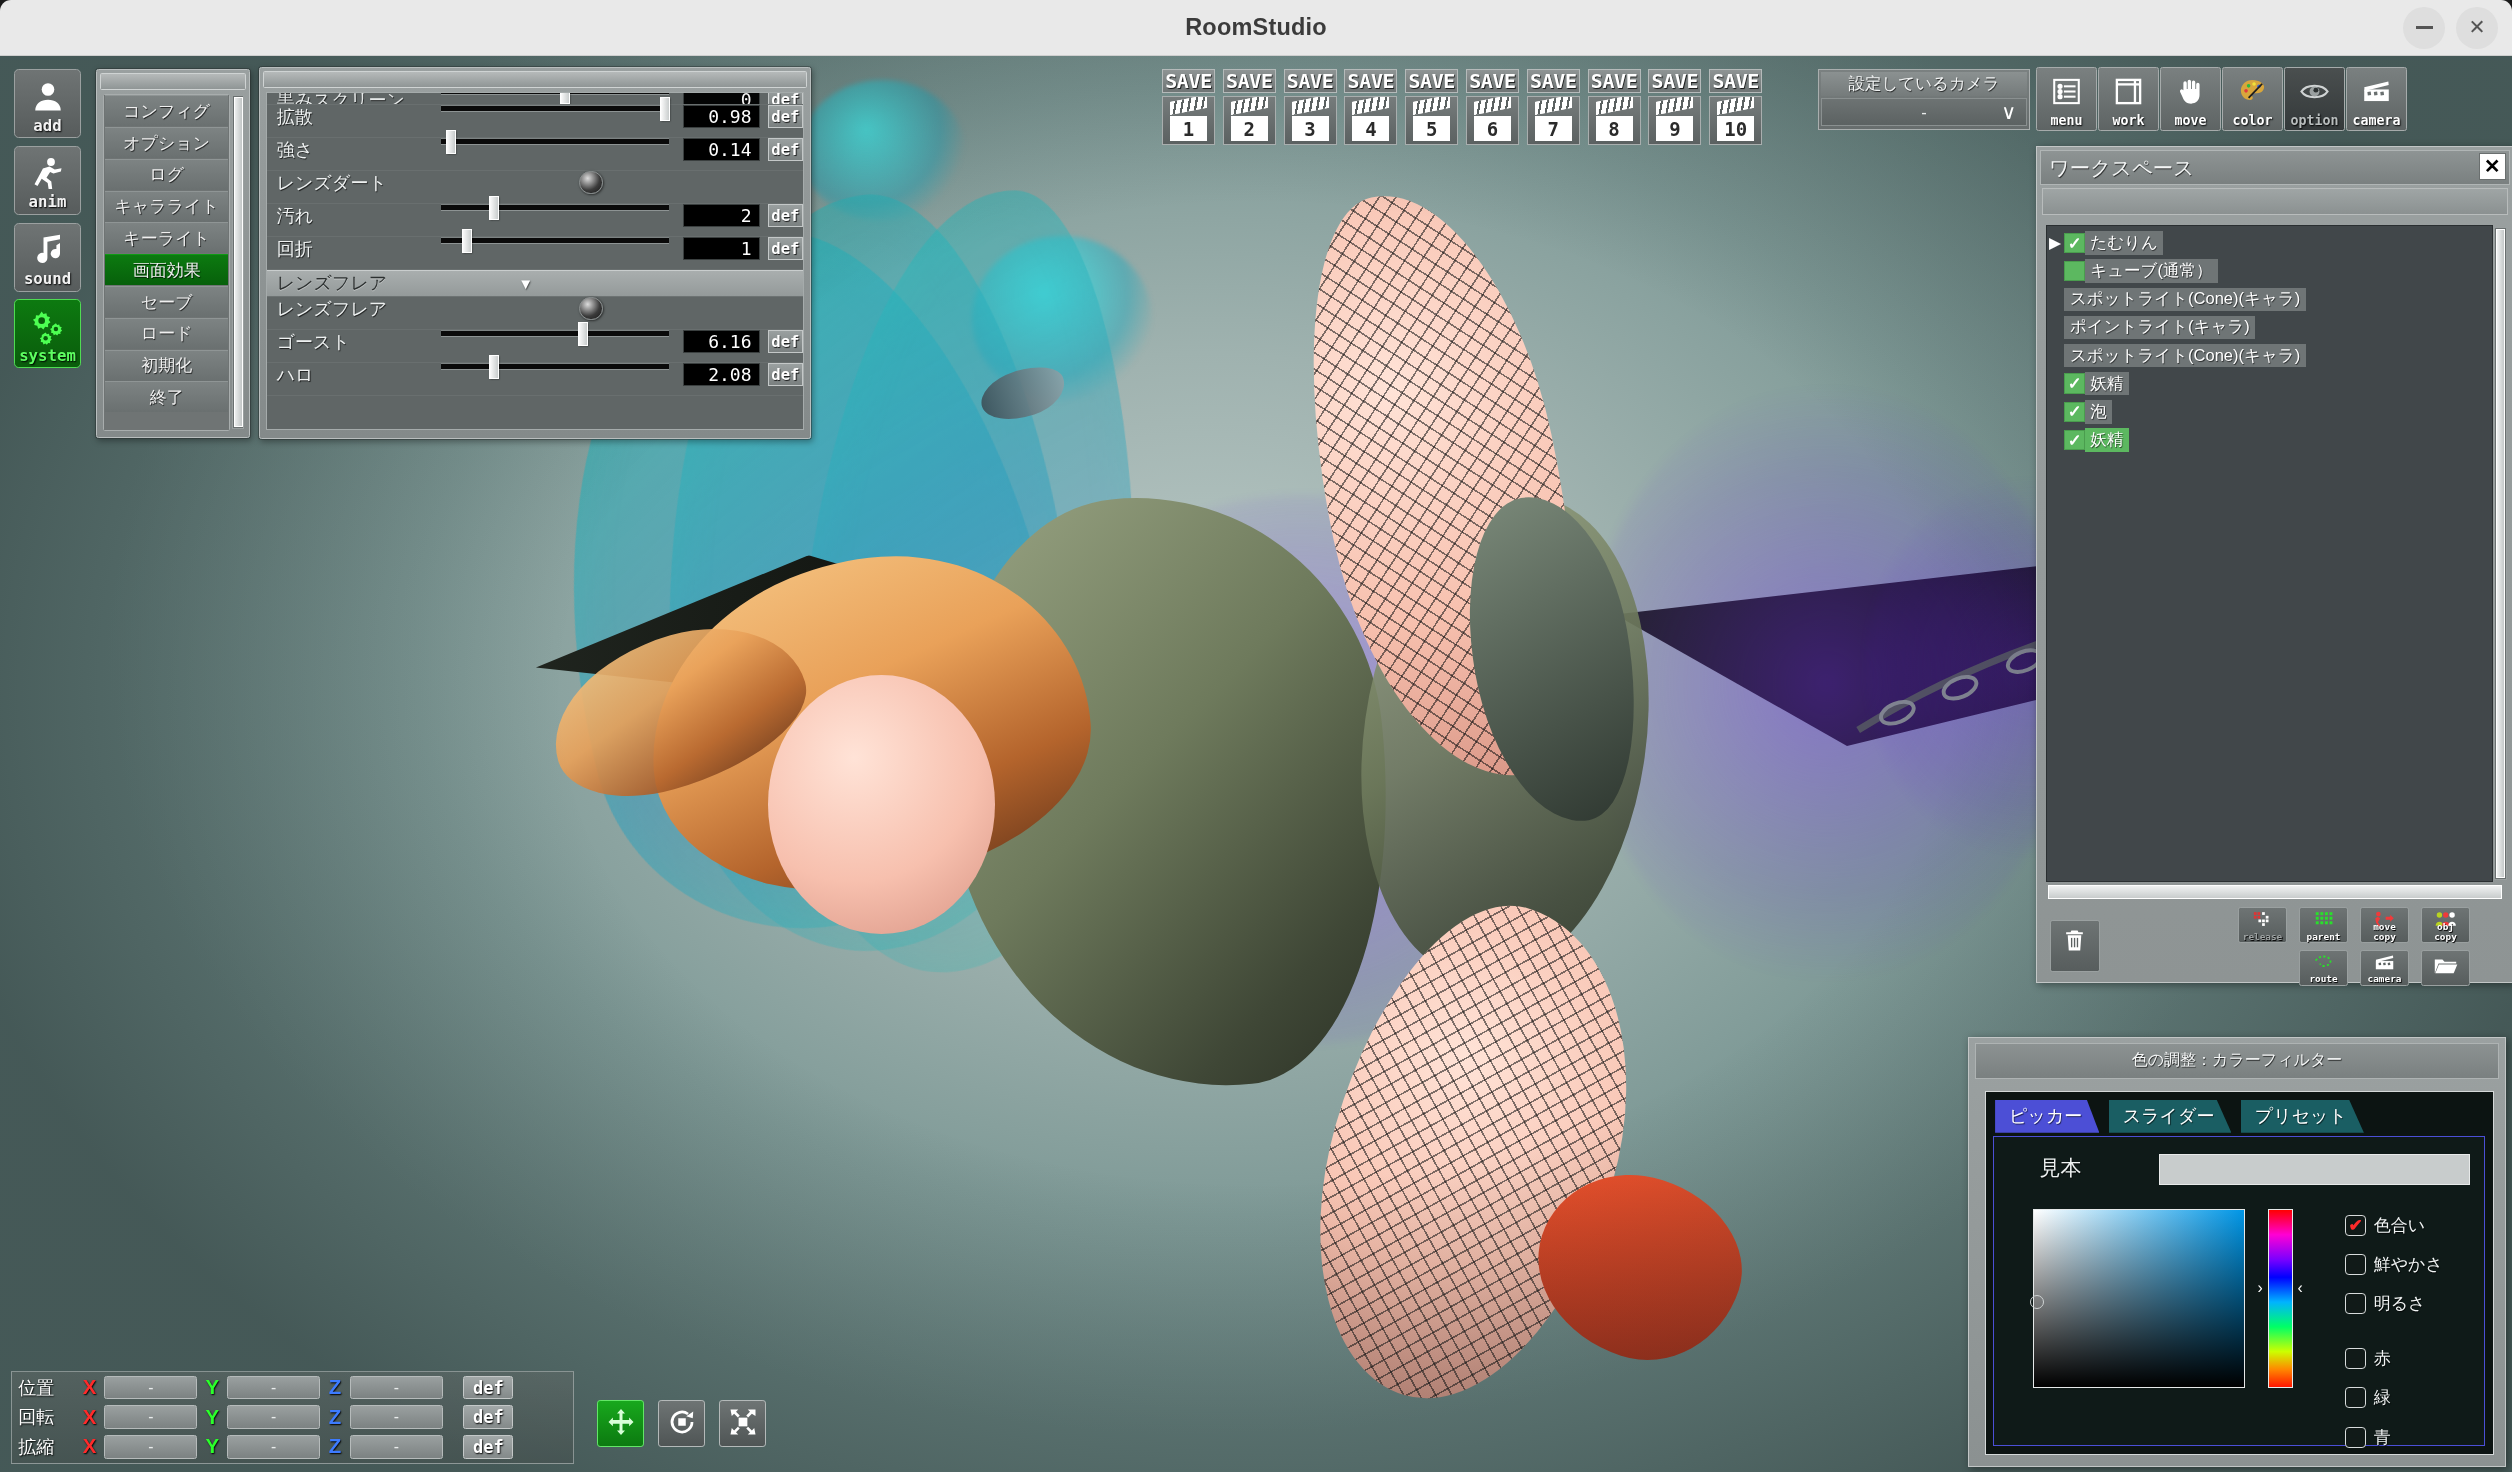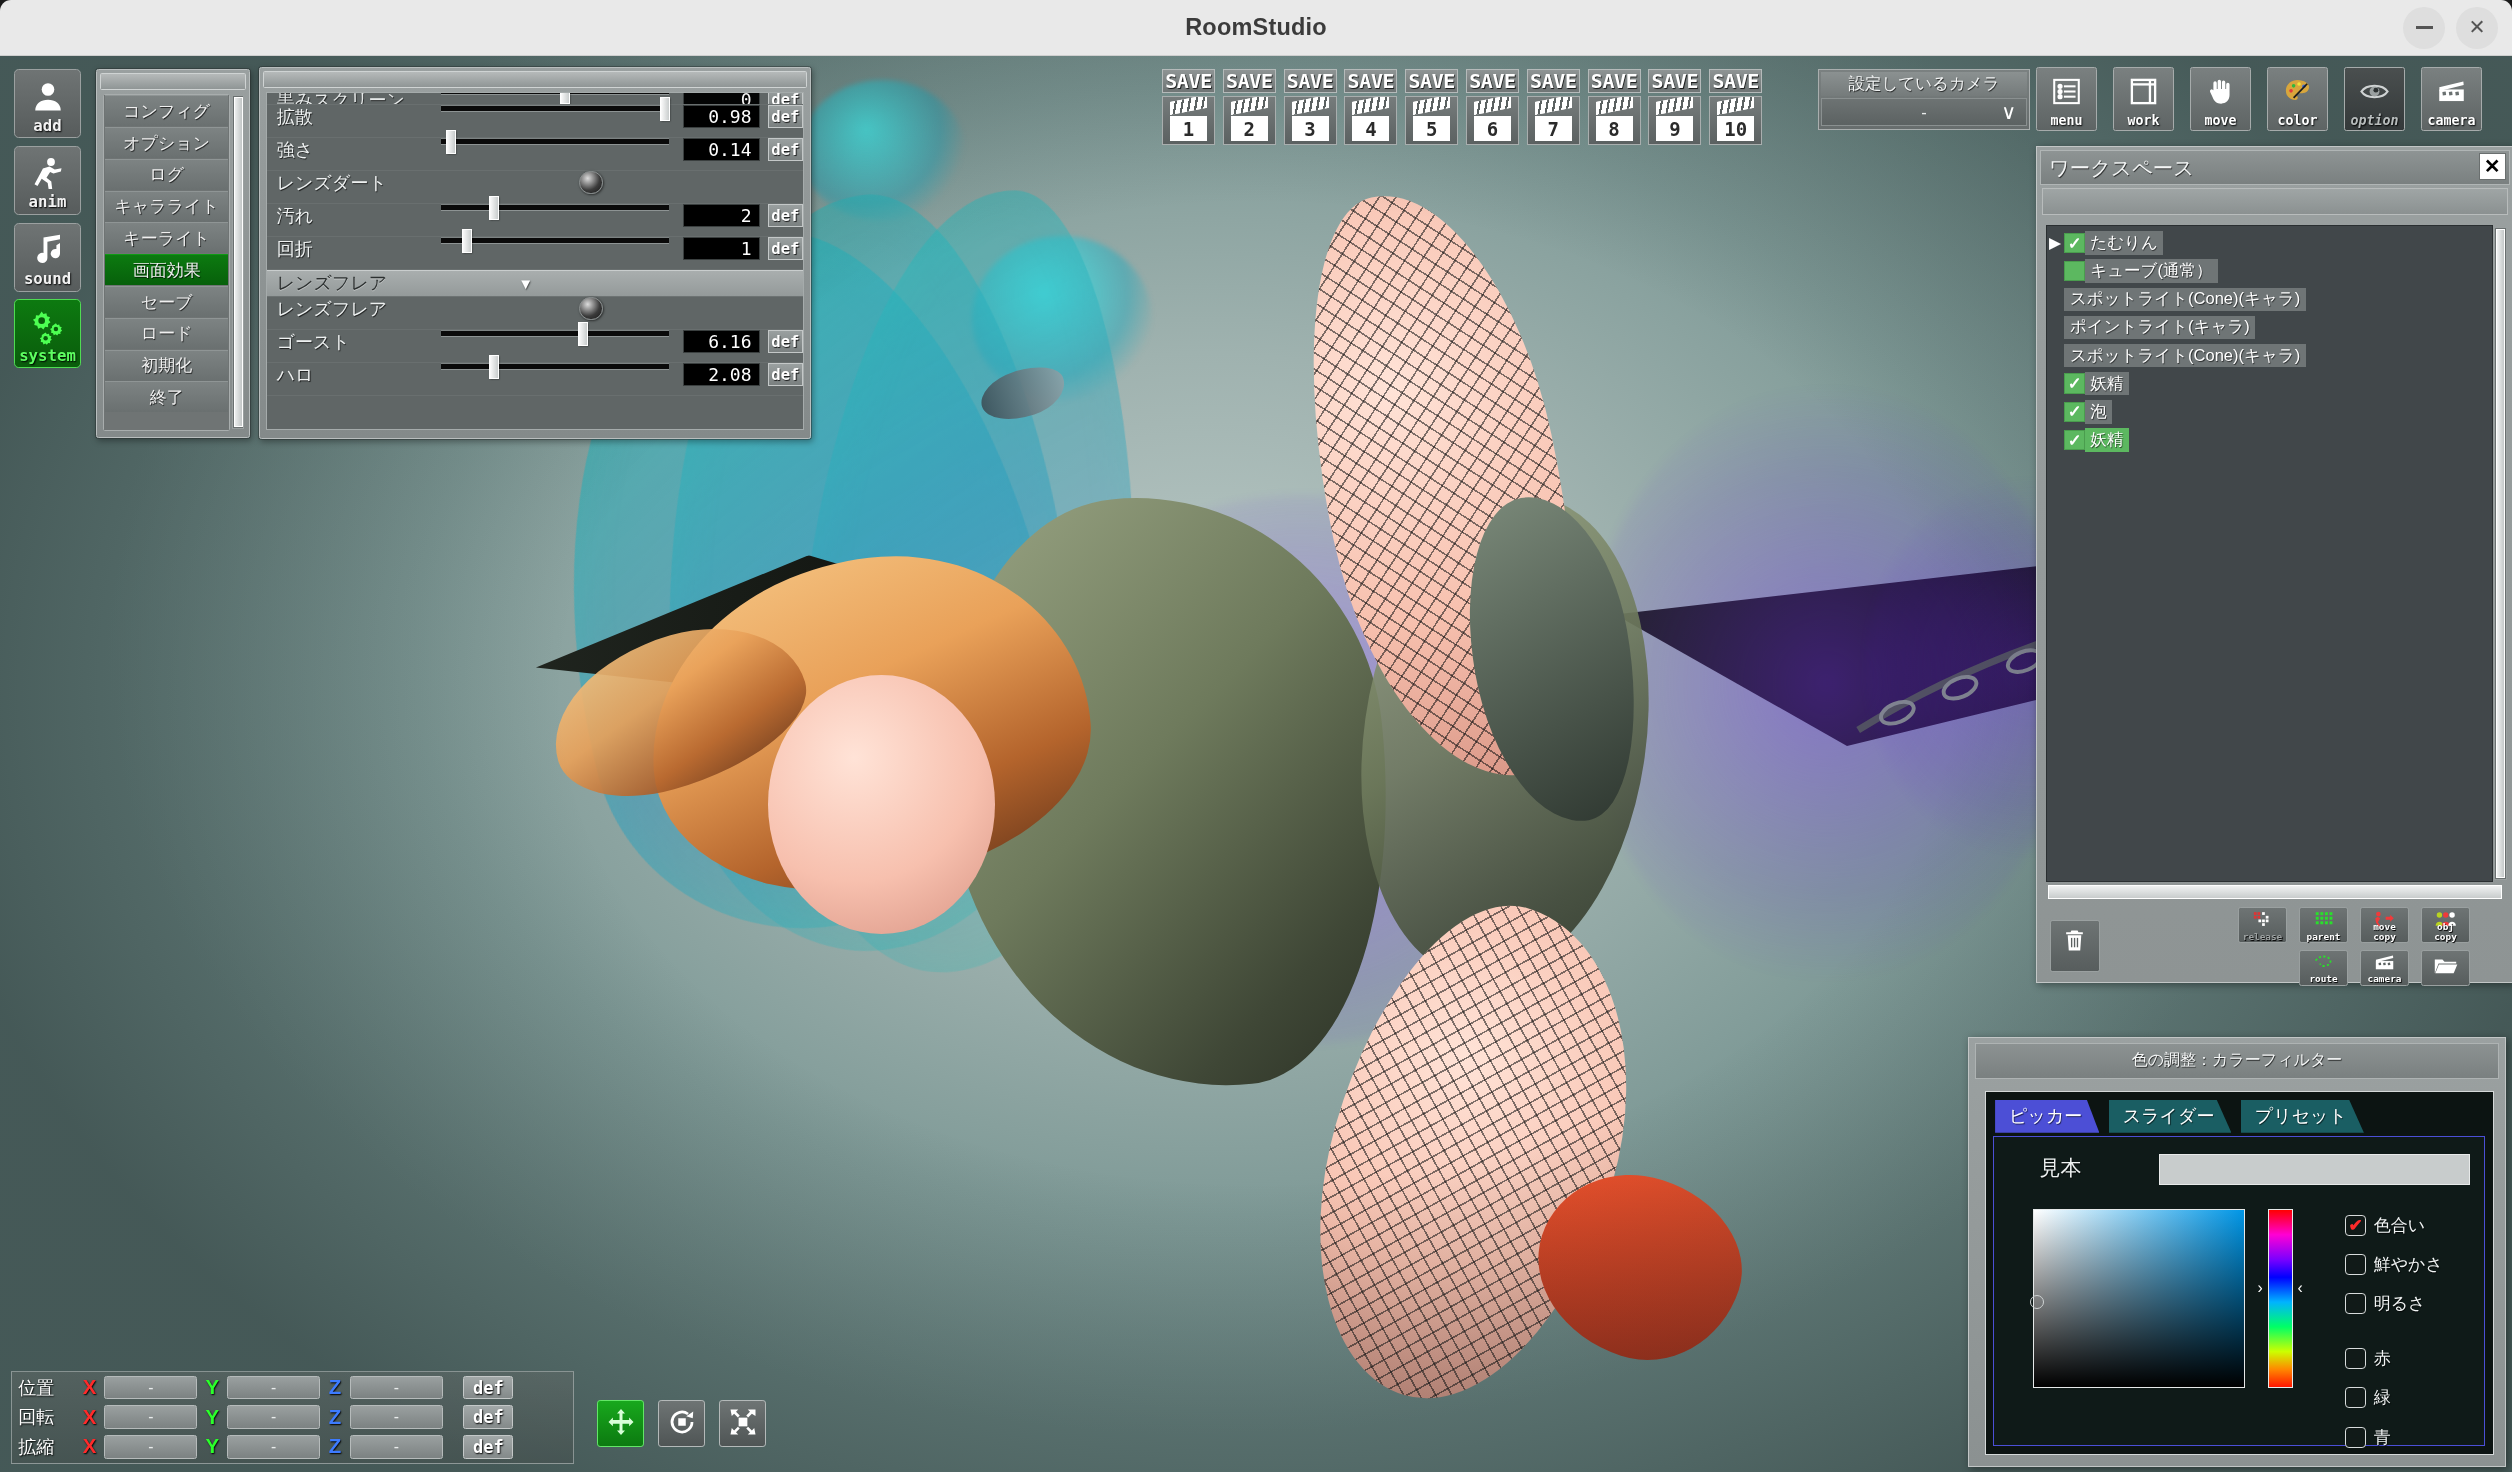"menu" #tools { gap: 16px -> 1px }
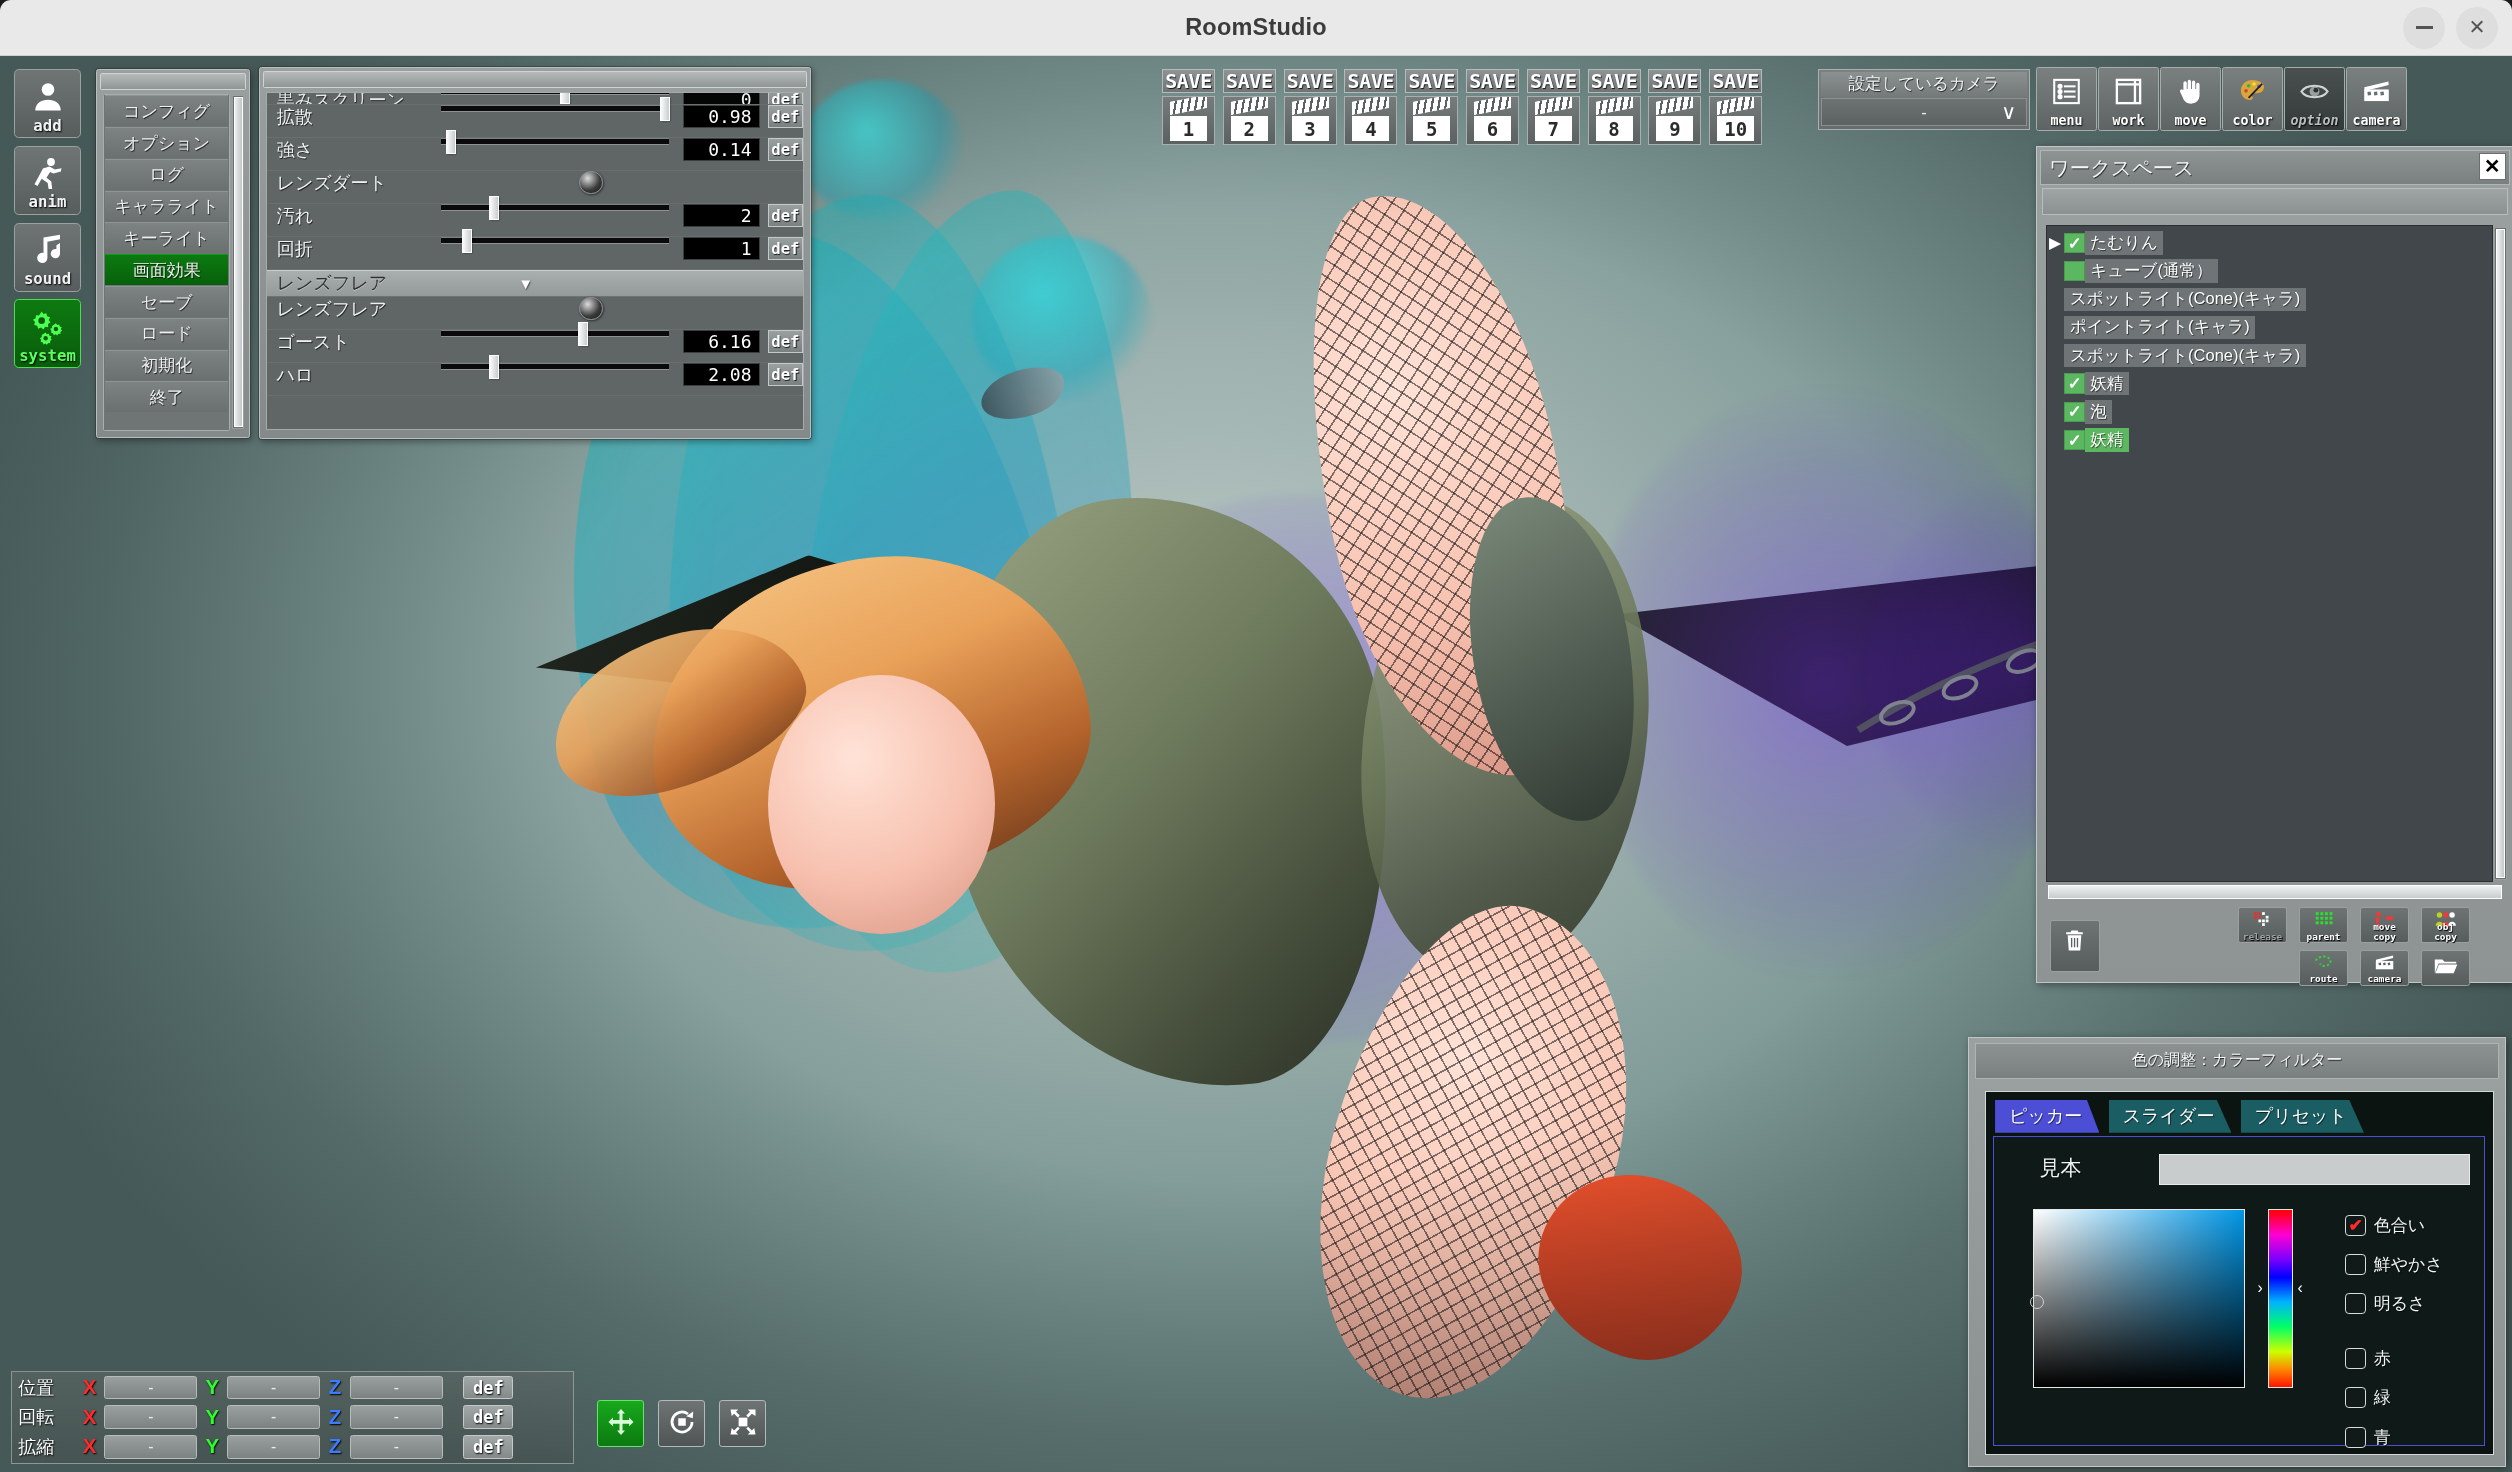"option" .toolbtn.dark { font-style: italic -> none }
